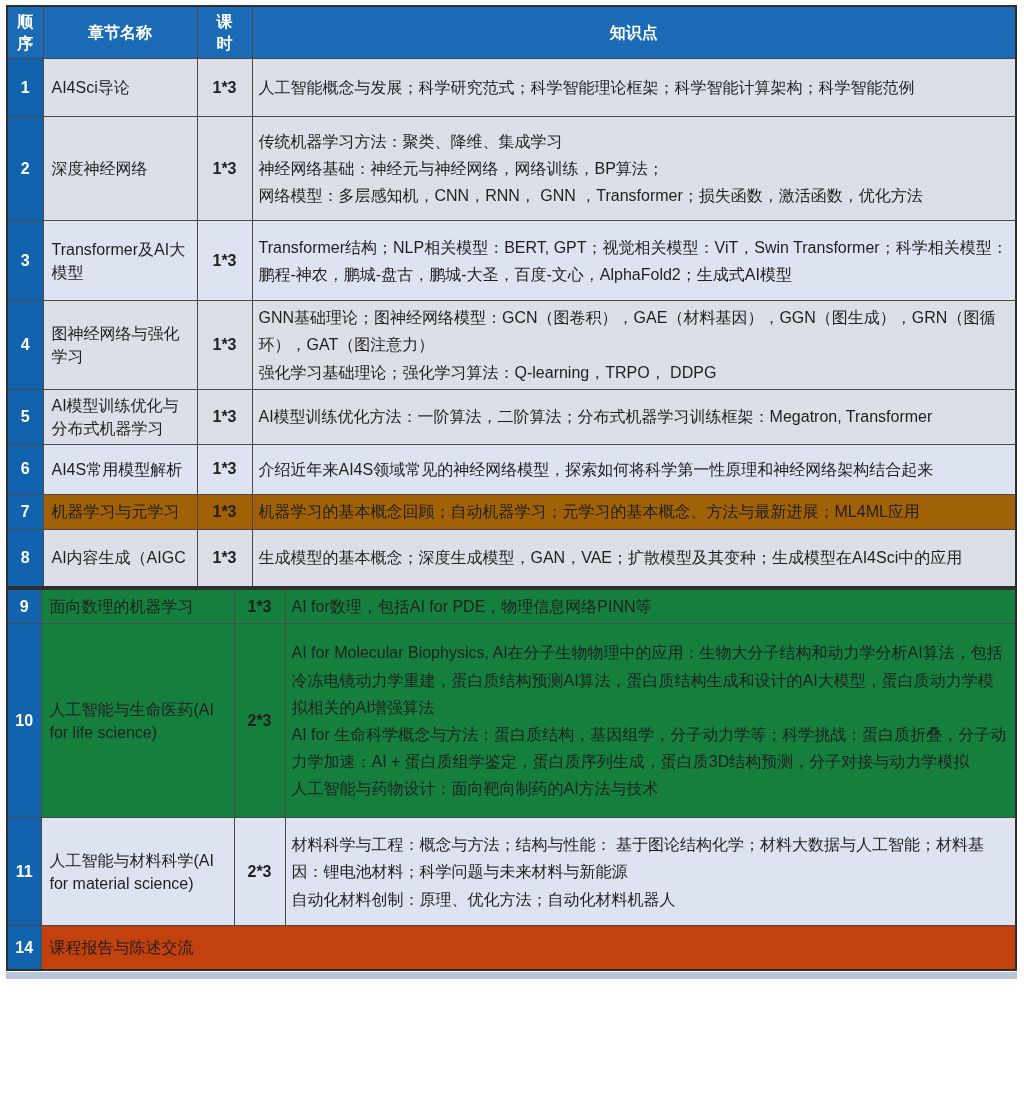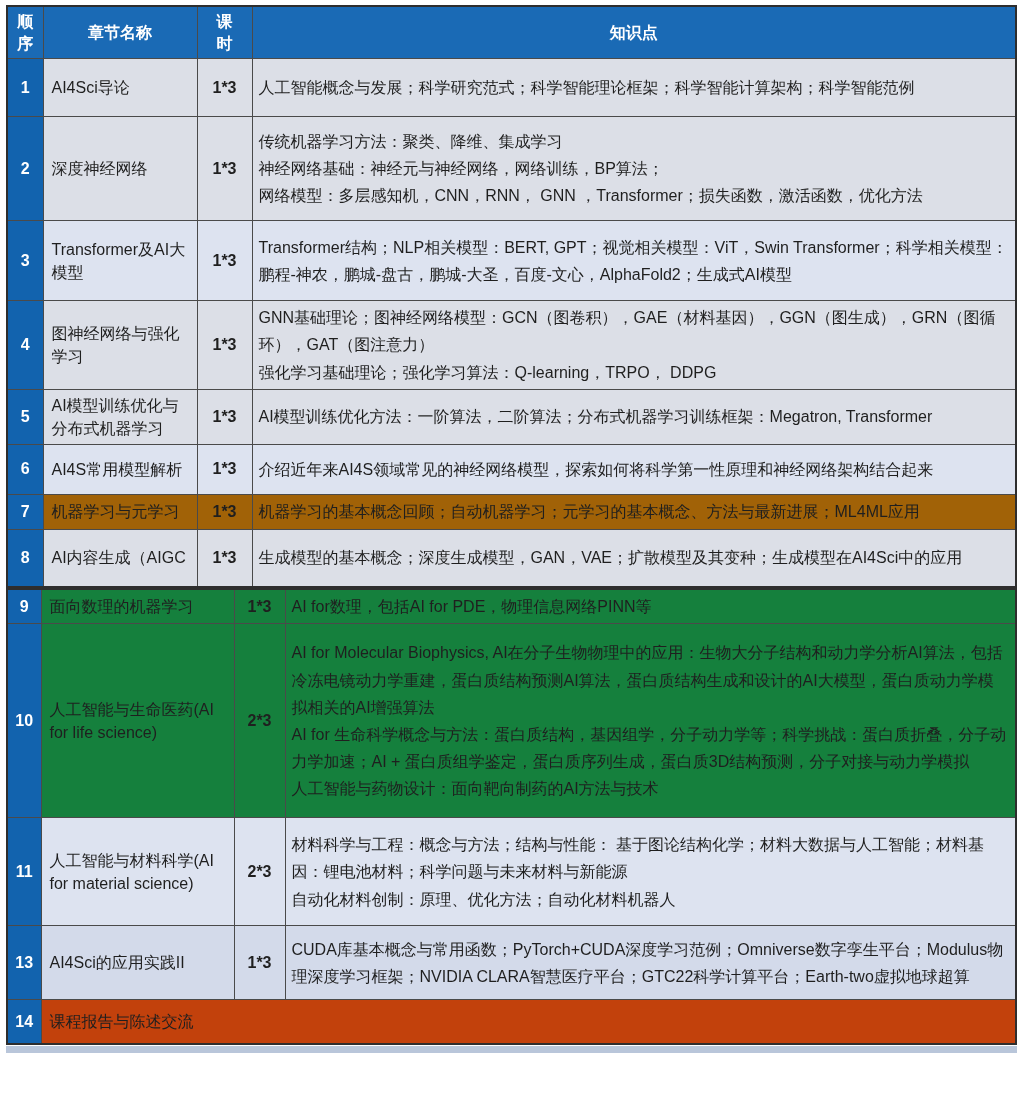"13" tr.bg-e { html: <tr> <td>13</td> <td>AI4Sci的应用实践II</td> <td>1*3</td> <td>CUDA库基本概念与常用函数；PyTorch+CUDA深度学习范例；Omniverse数字孪生平台；Modulus物理深度学习框架；NVIDIA CLARA智慧医疗平台；GTC22科学计算平台；Earth-two虚拟地球超算</td> </tr> -> none }
